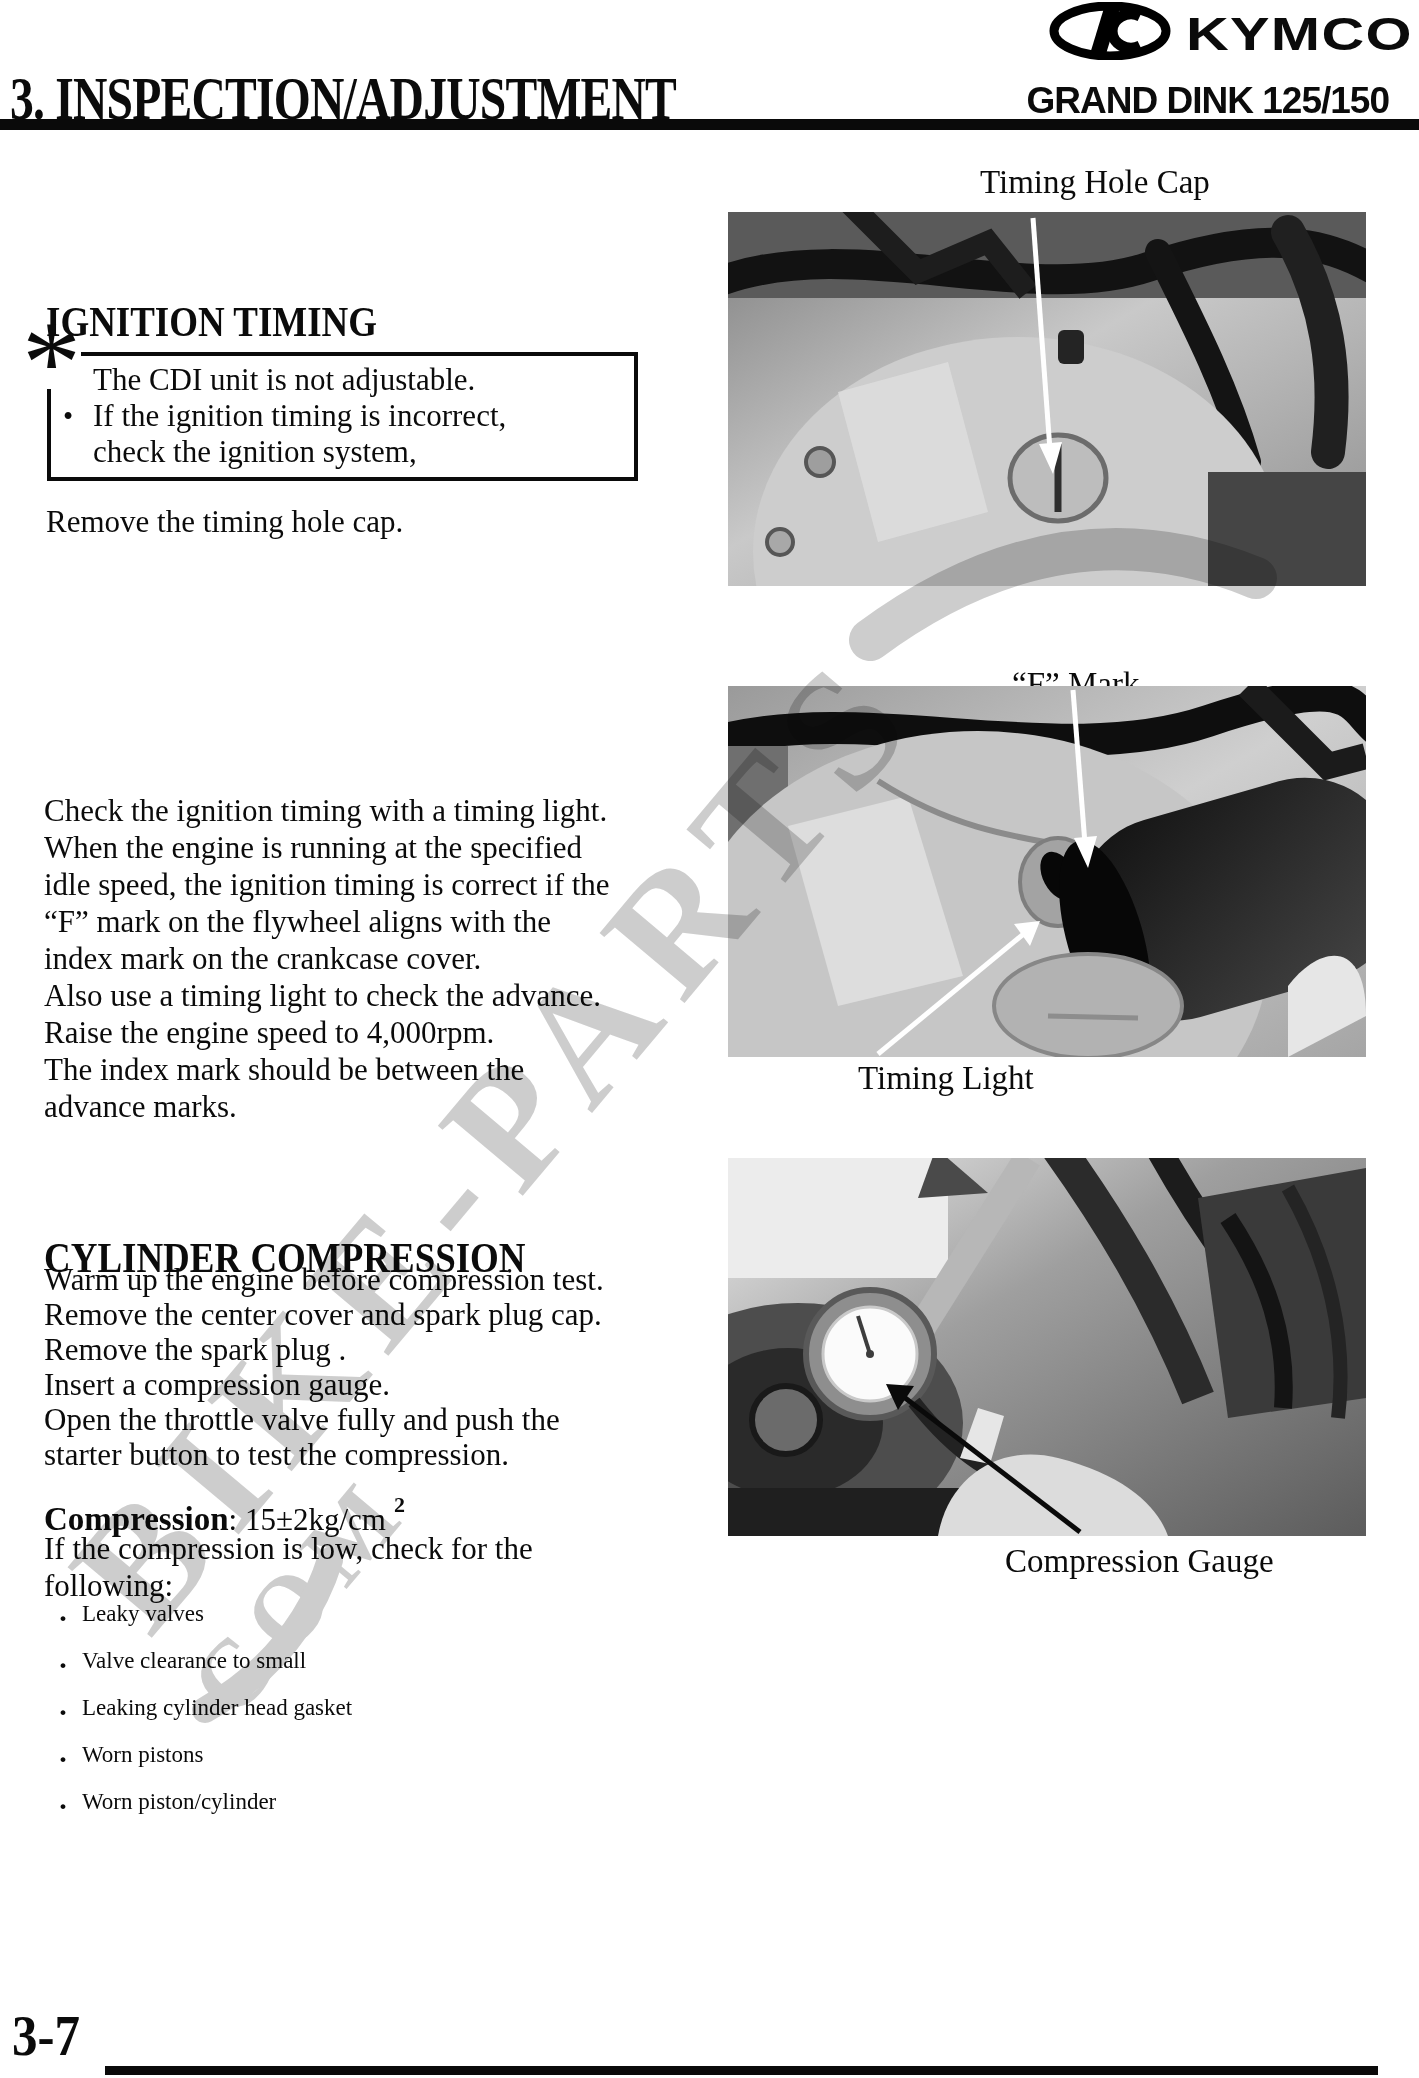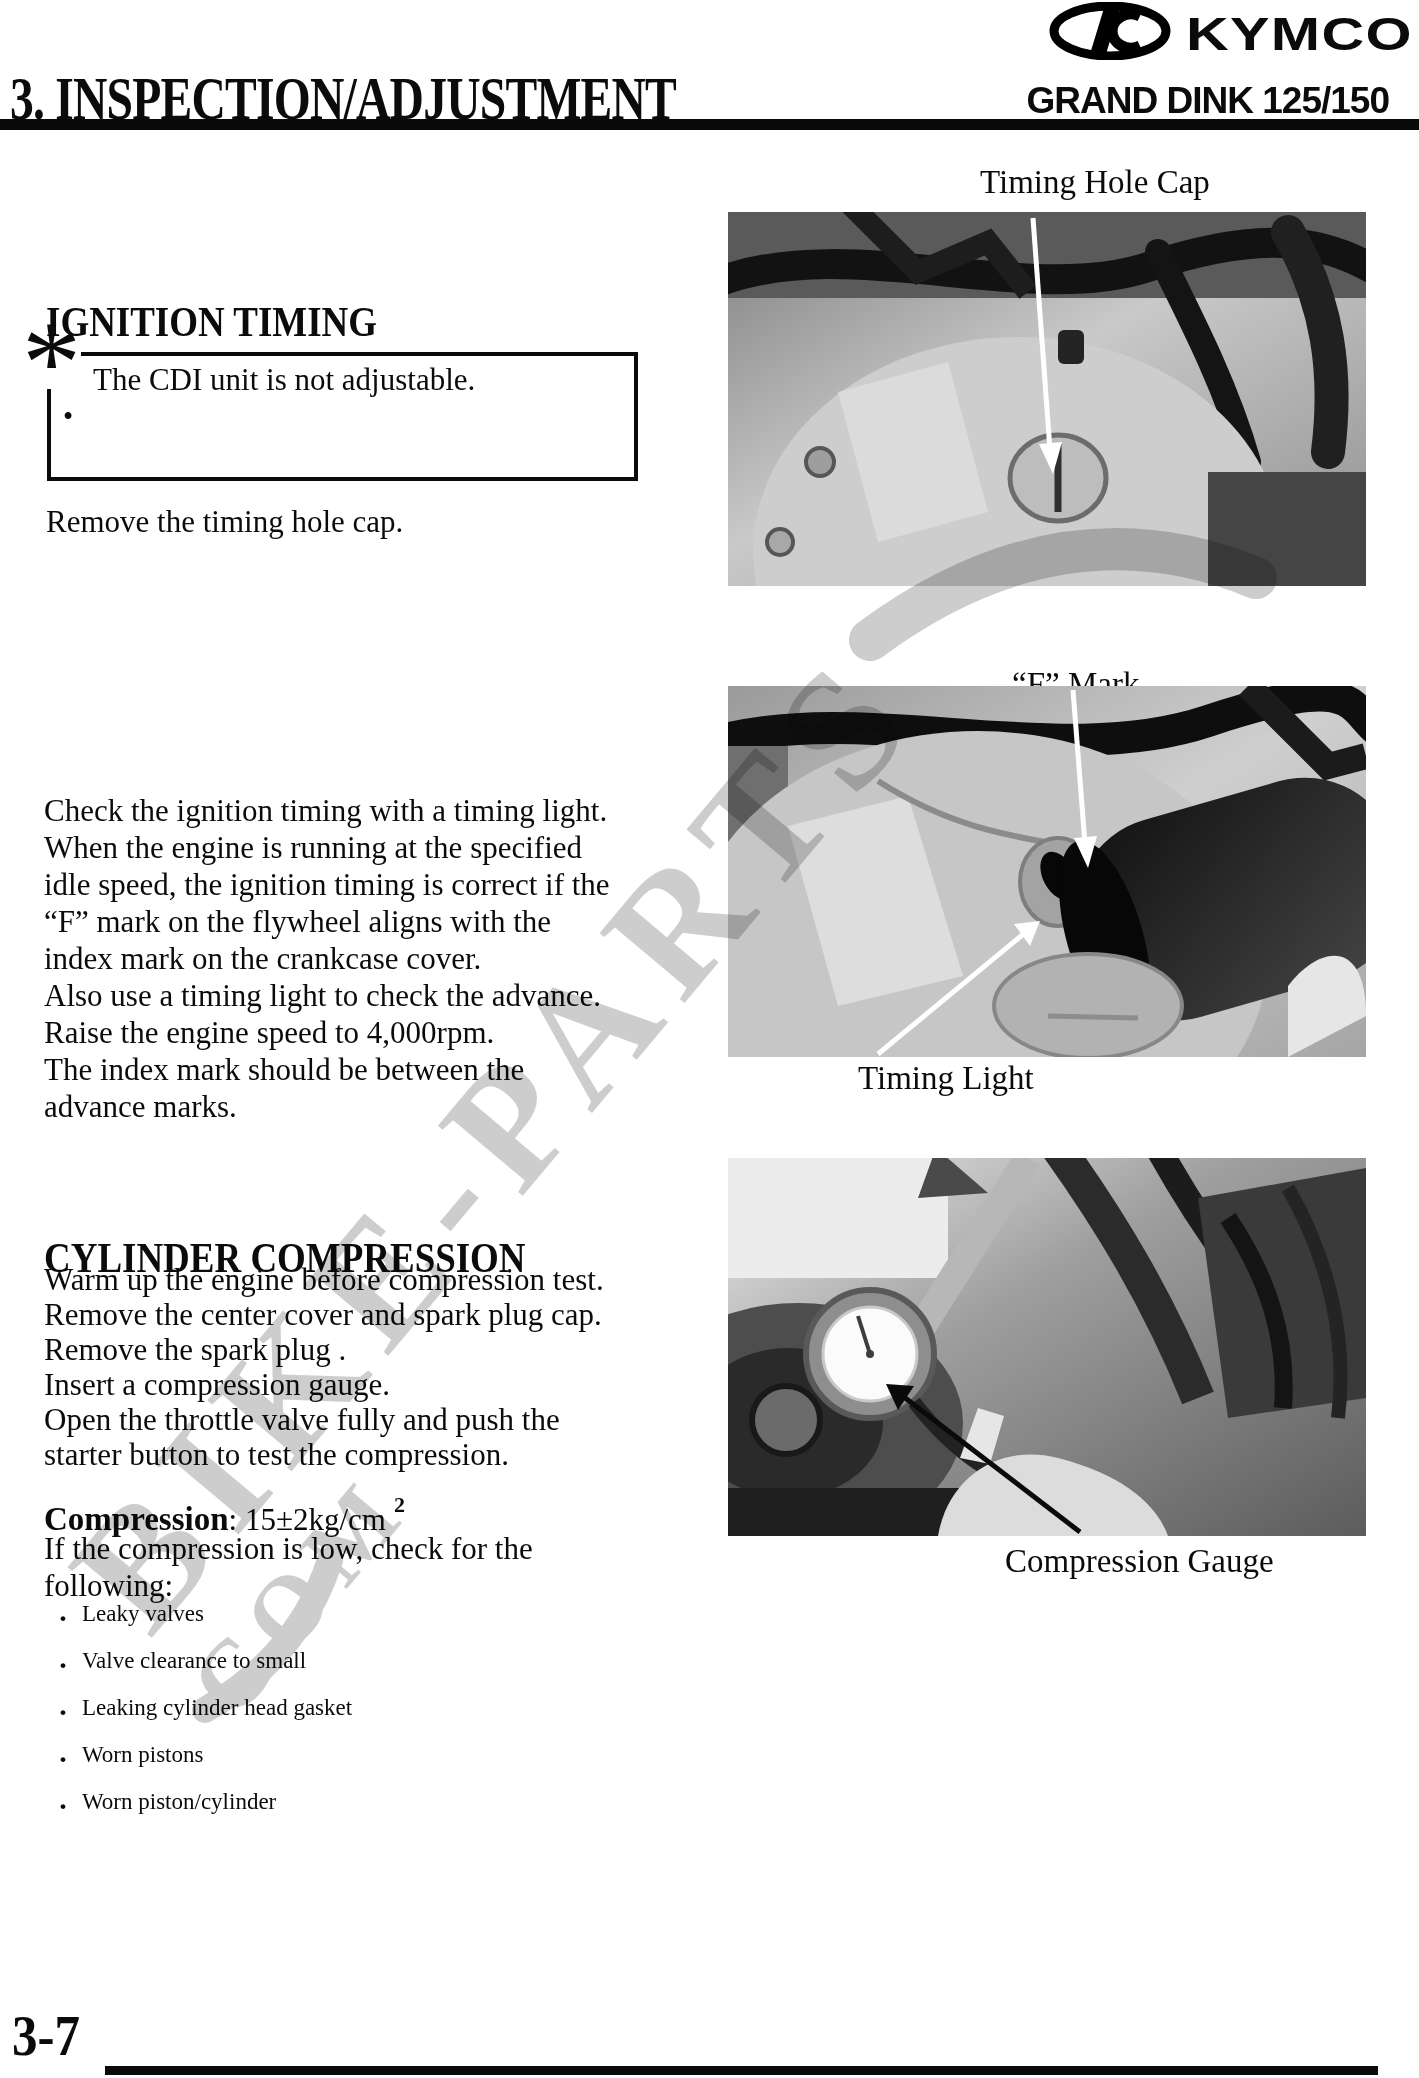"If the ignition timing is" span.note-text { html: none -> <span>If the ignition timing is incorrect, check the ignition system,</span> }
